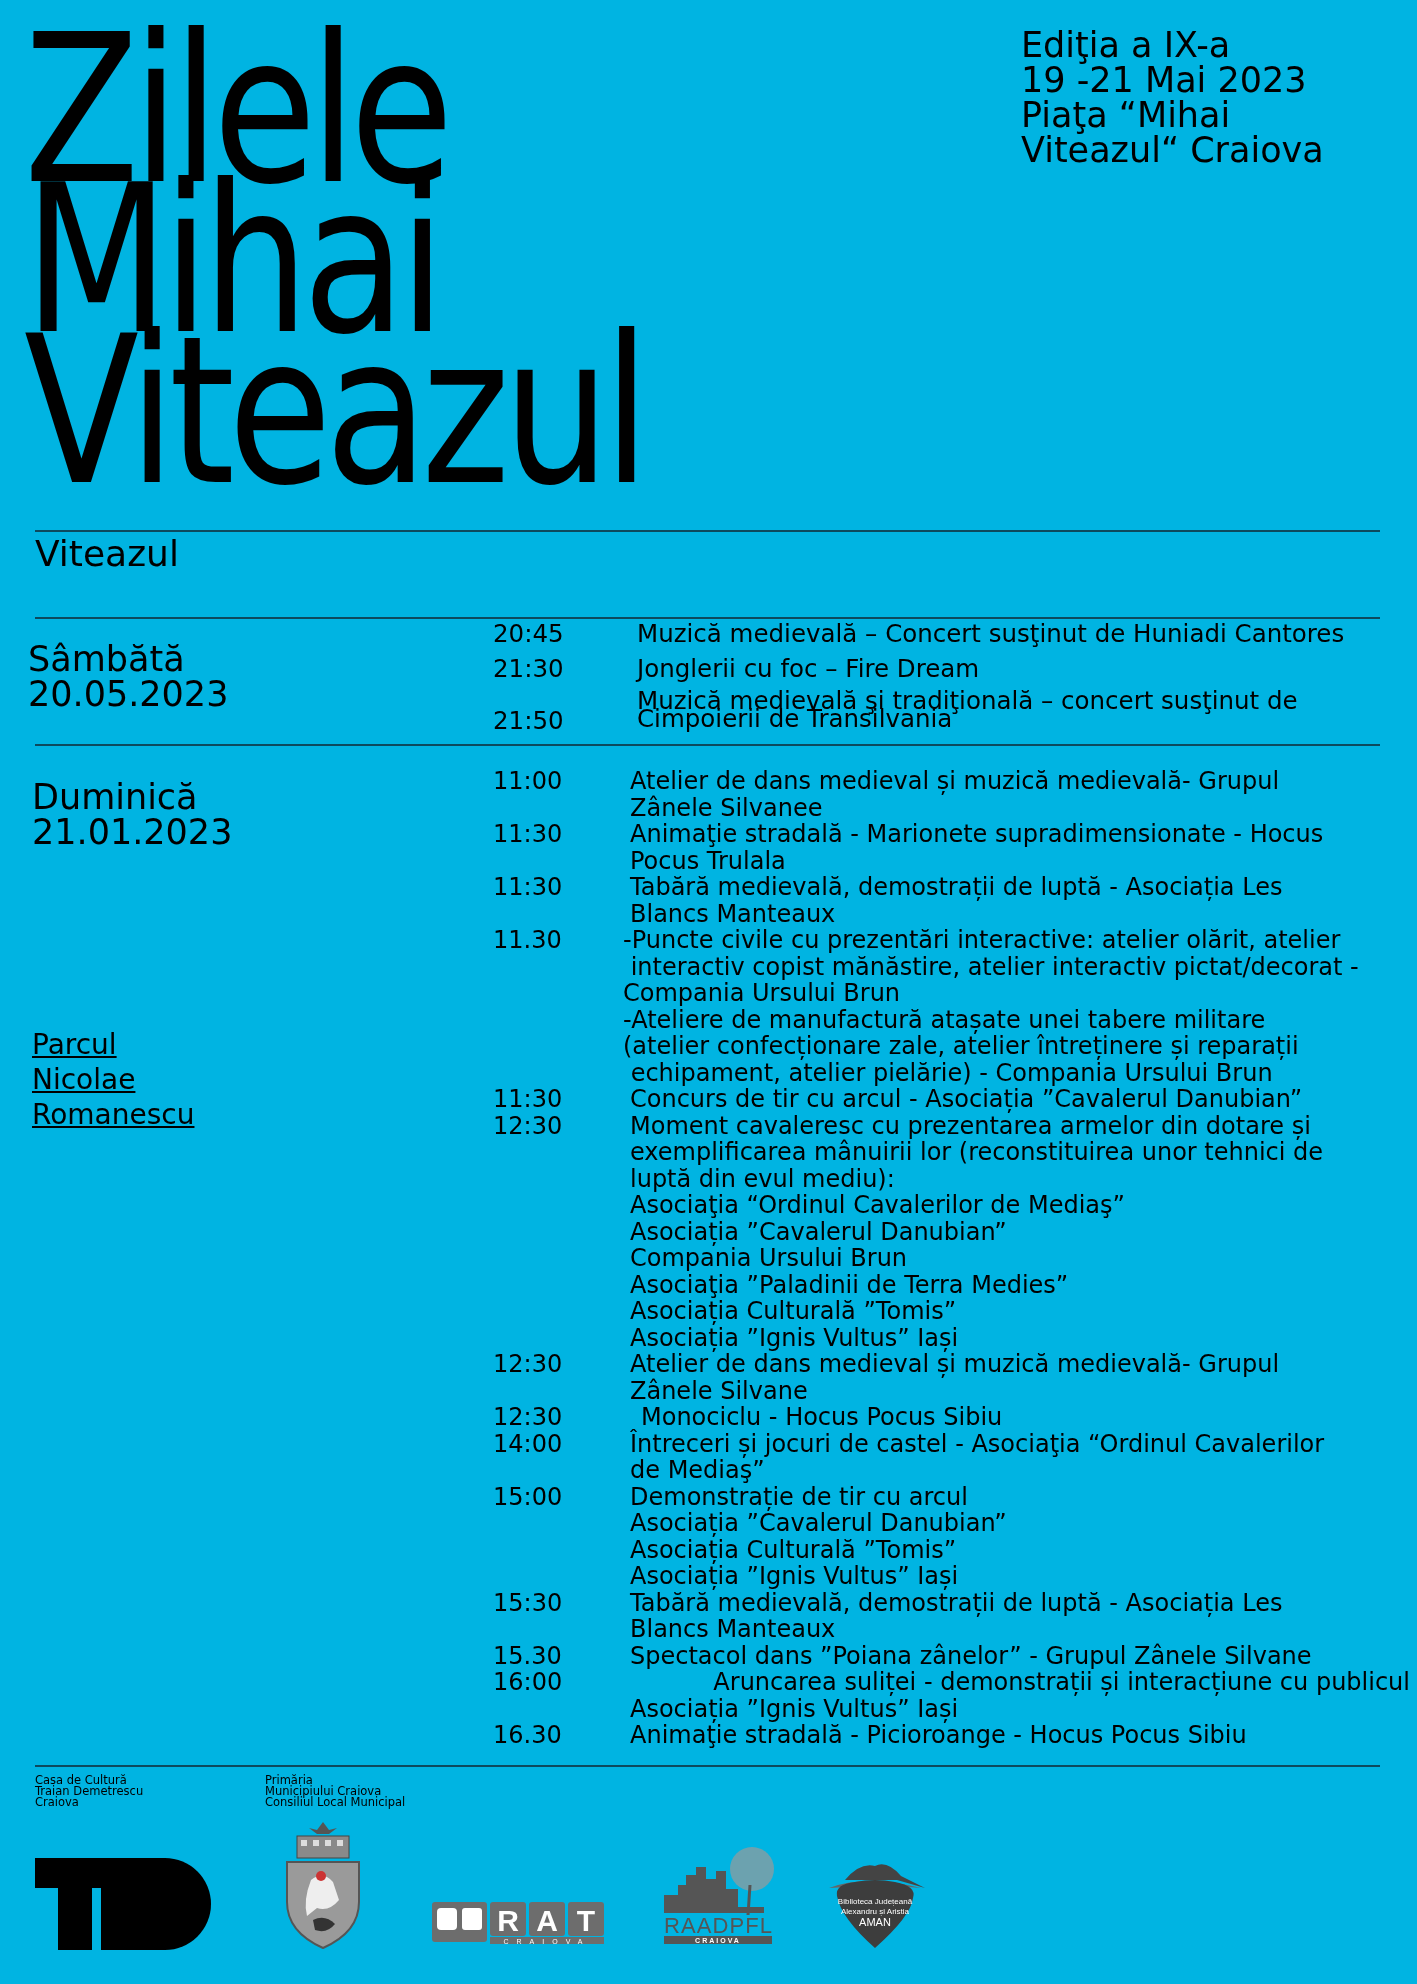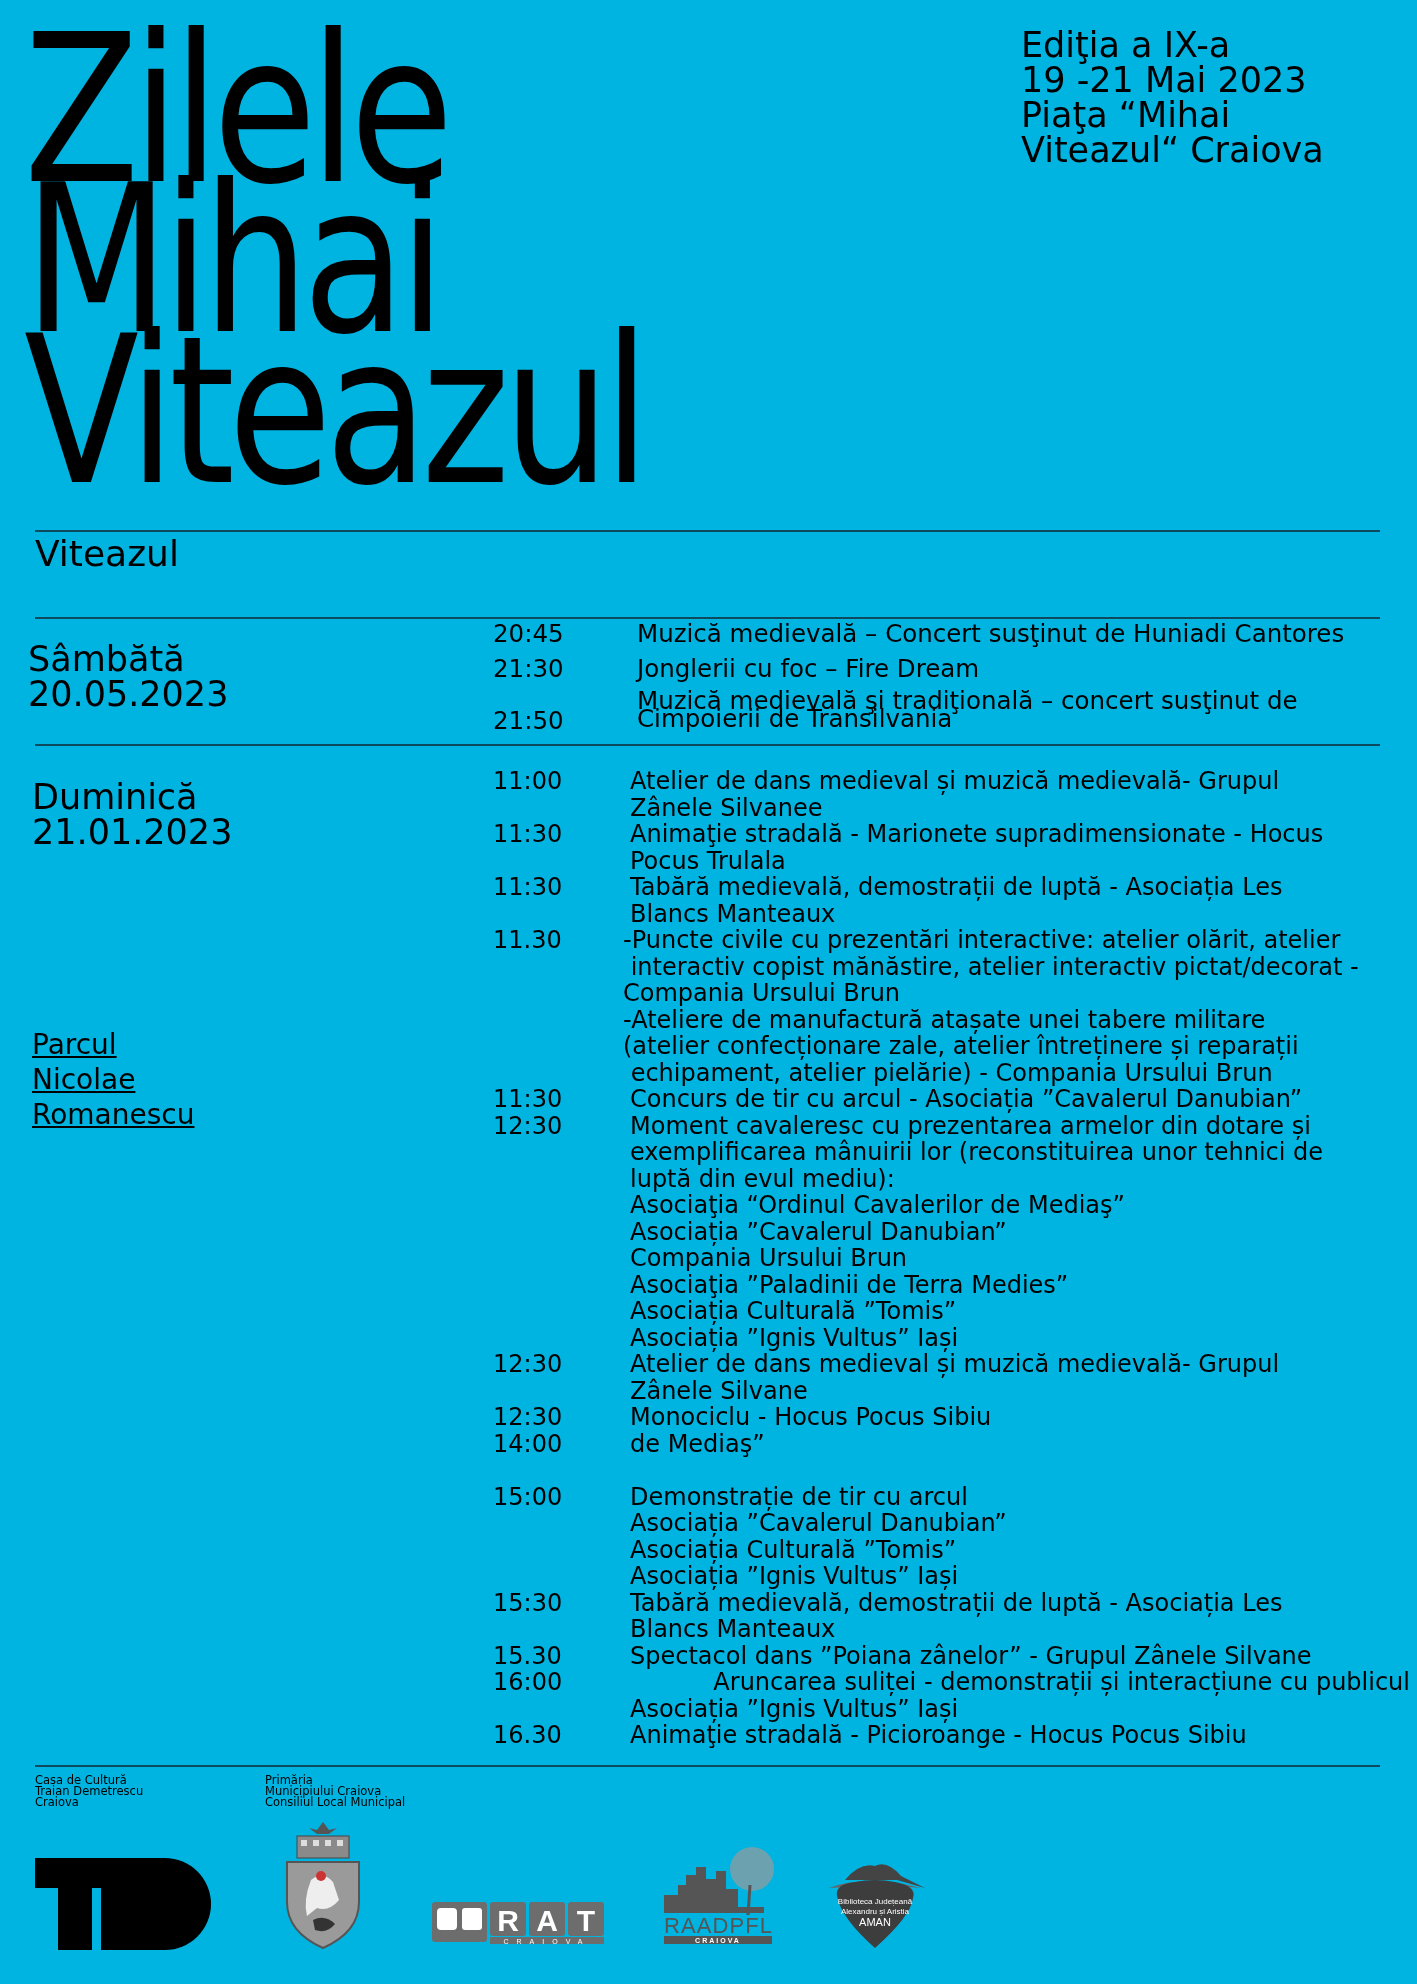"Monociclu - Hocus Pocus Sibiu" div { margin-left: none -> 11px }
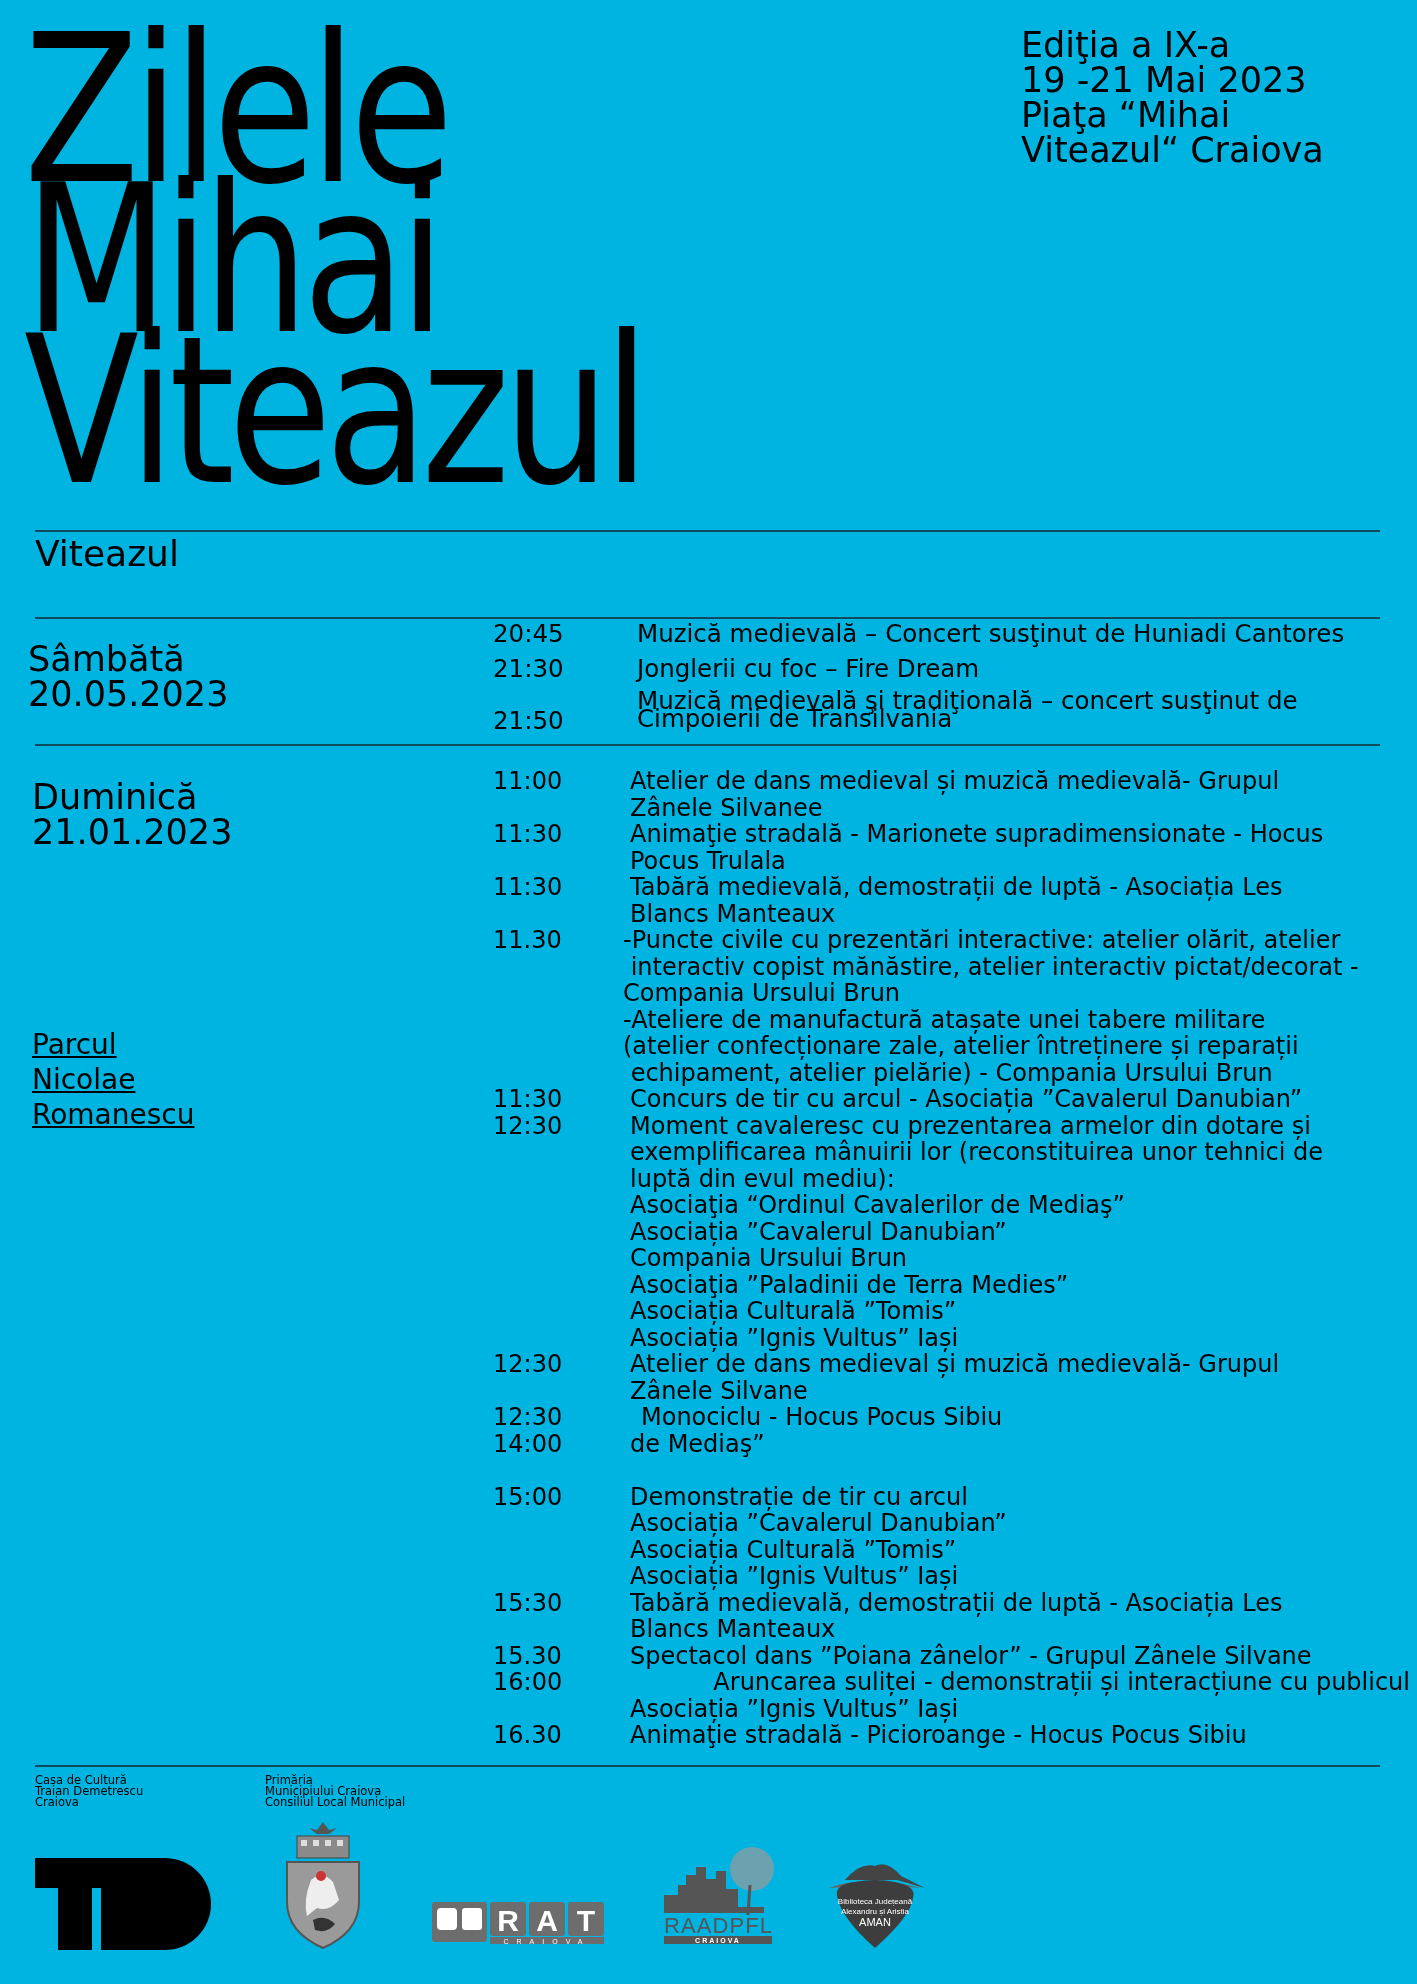"Întreceri și jocuri de castel" div { html: none -> <div>Întreceri și jocuri de castel - Asociaţia “Ordinul Cavalerilor</div> }
